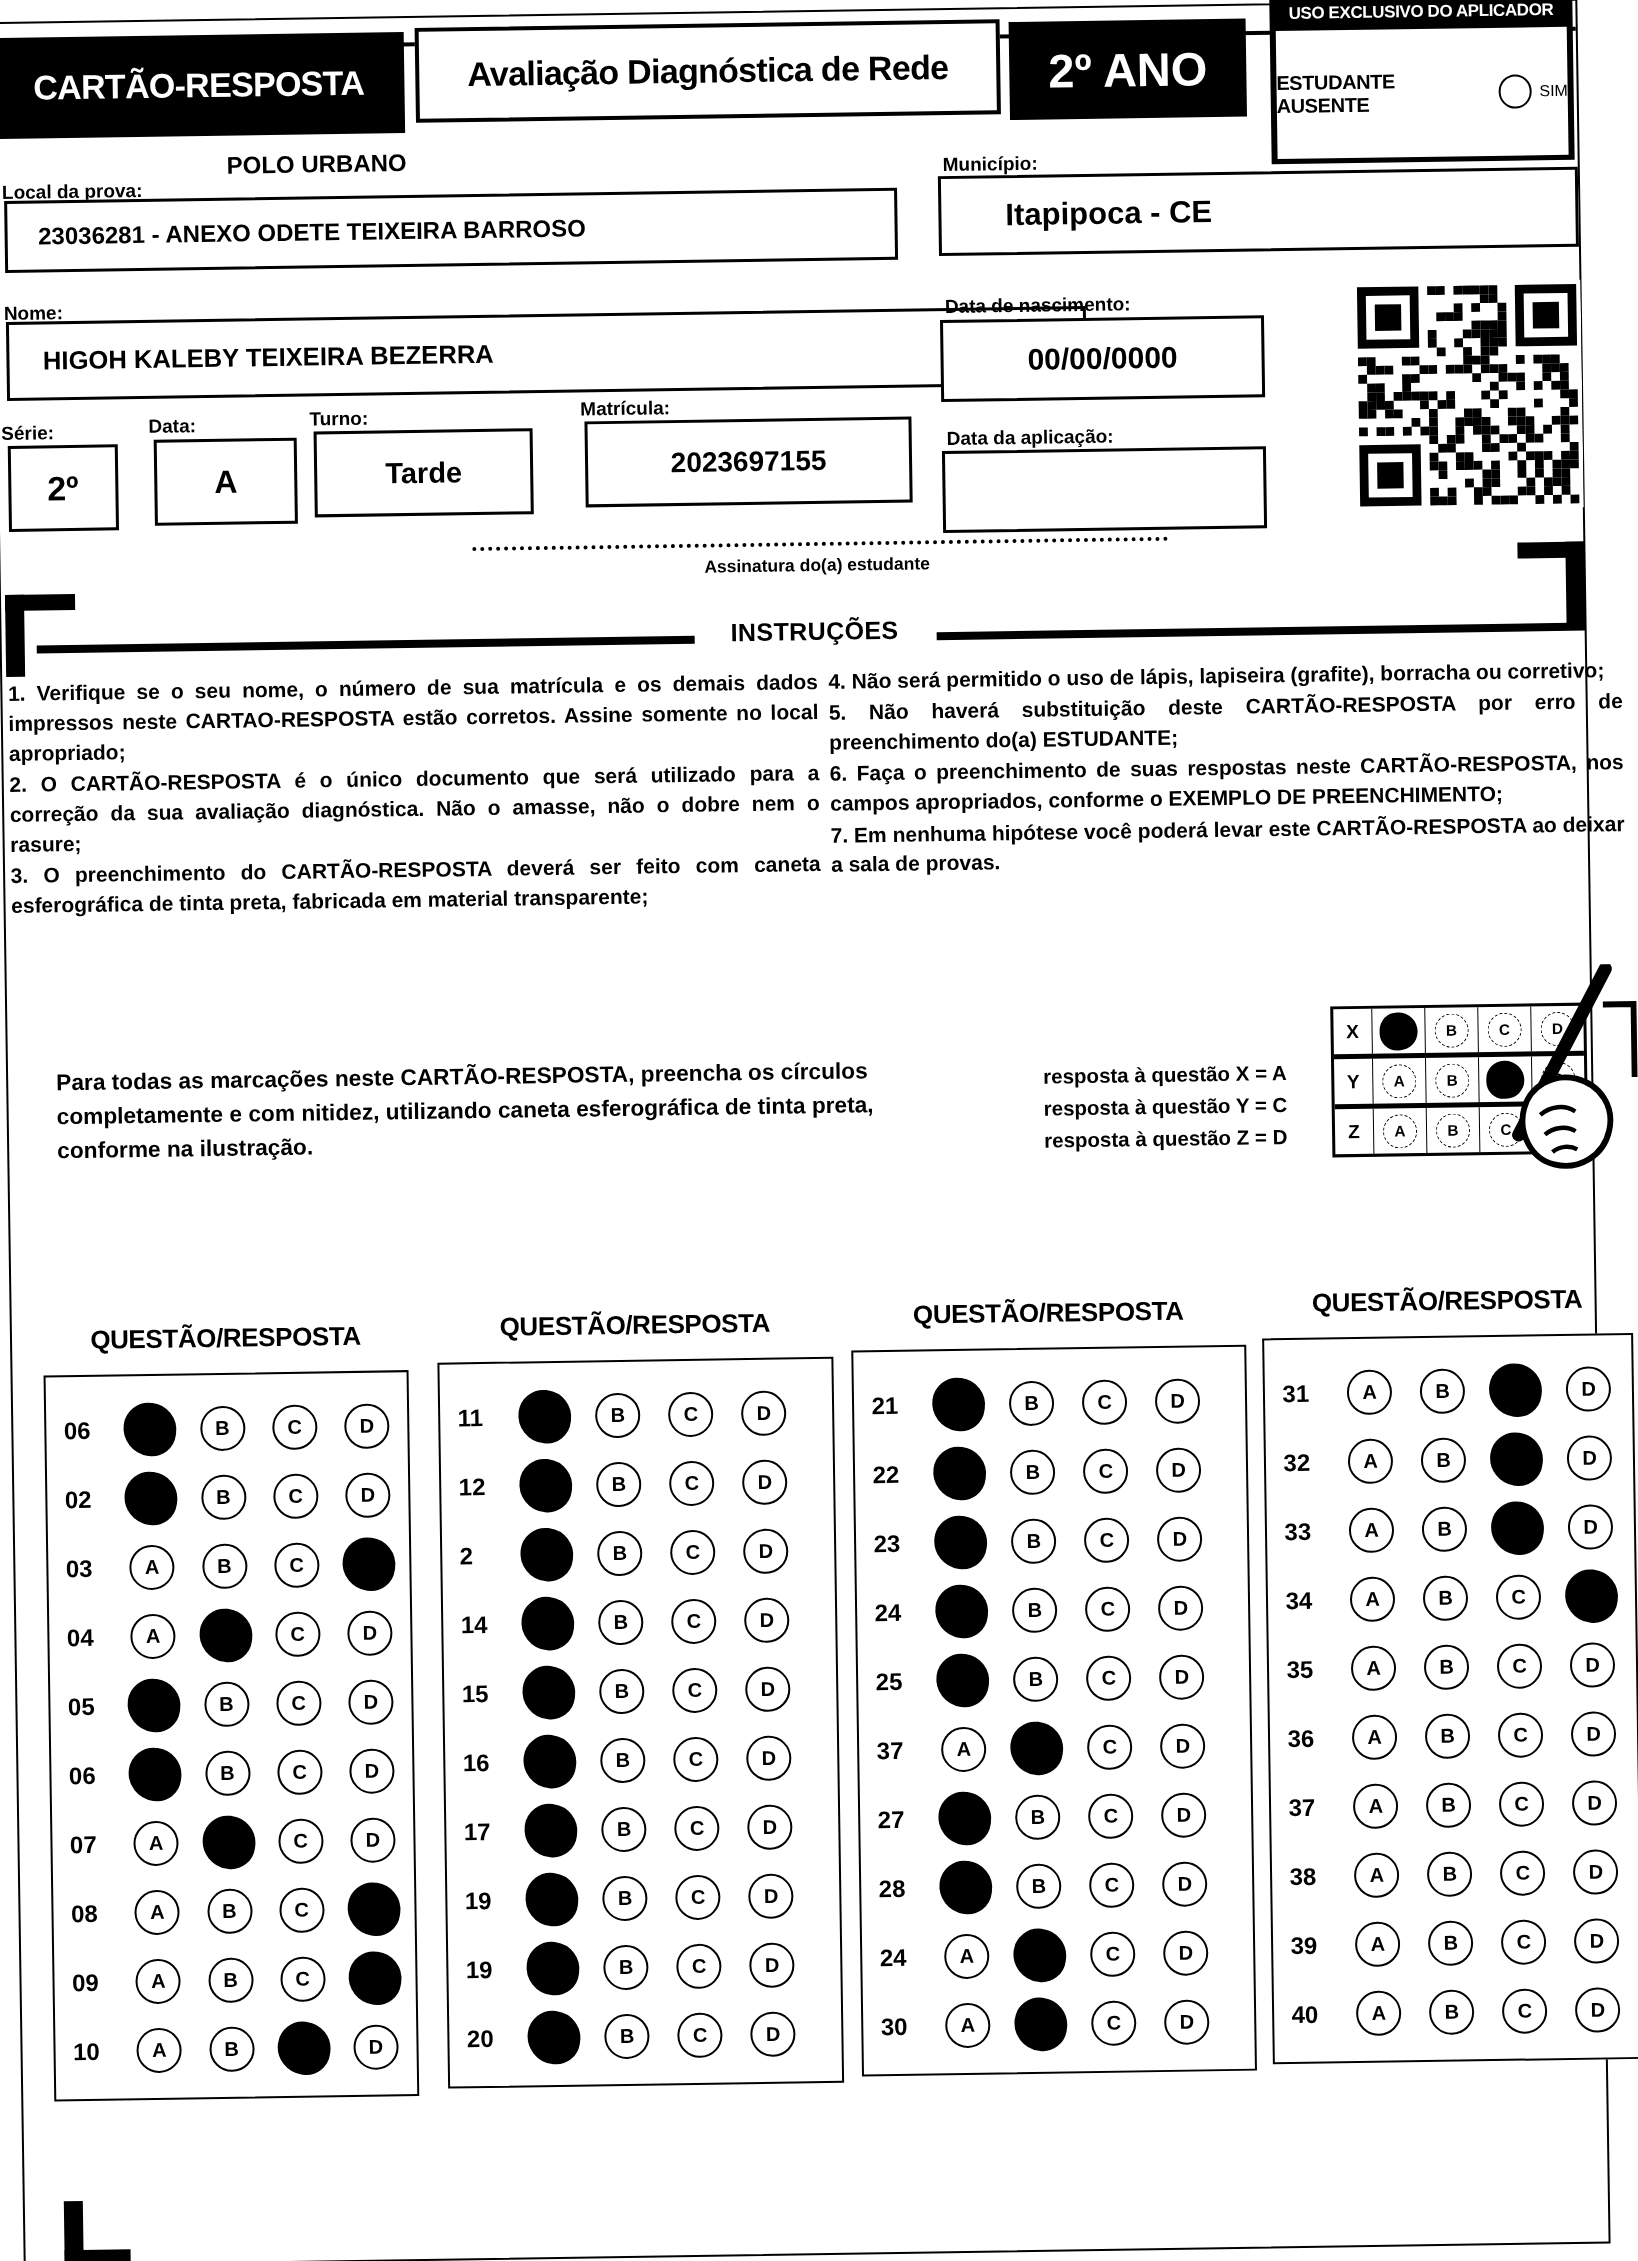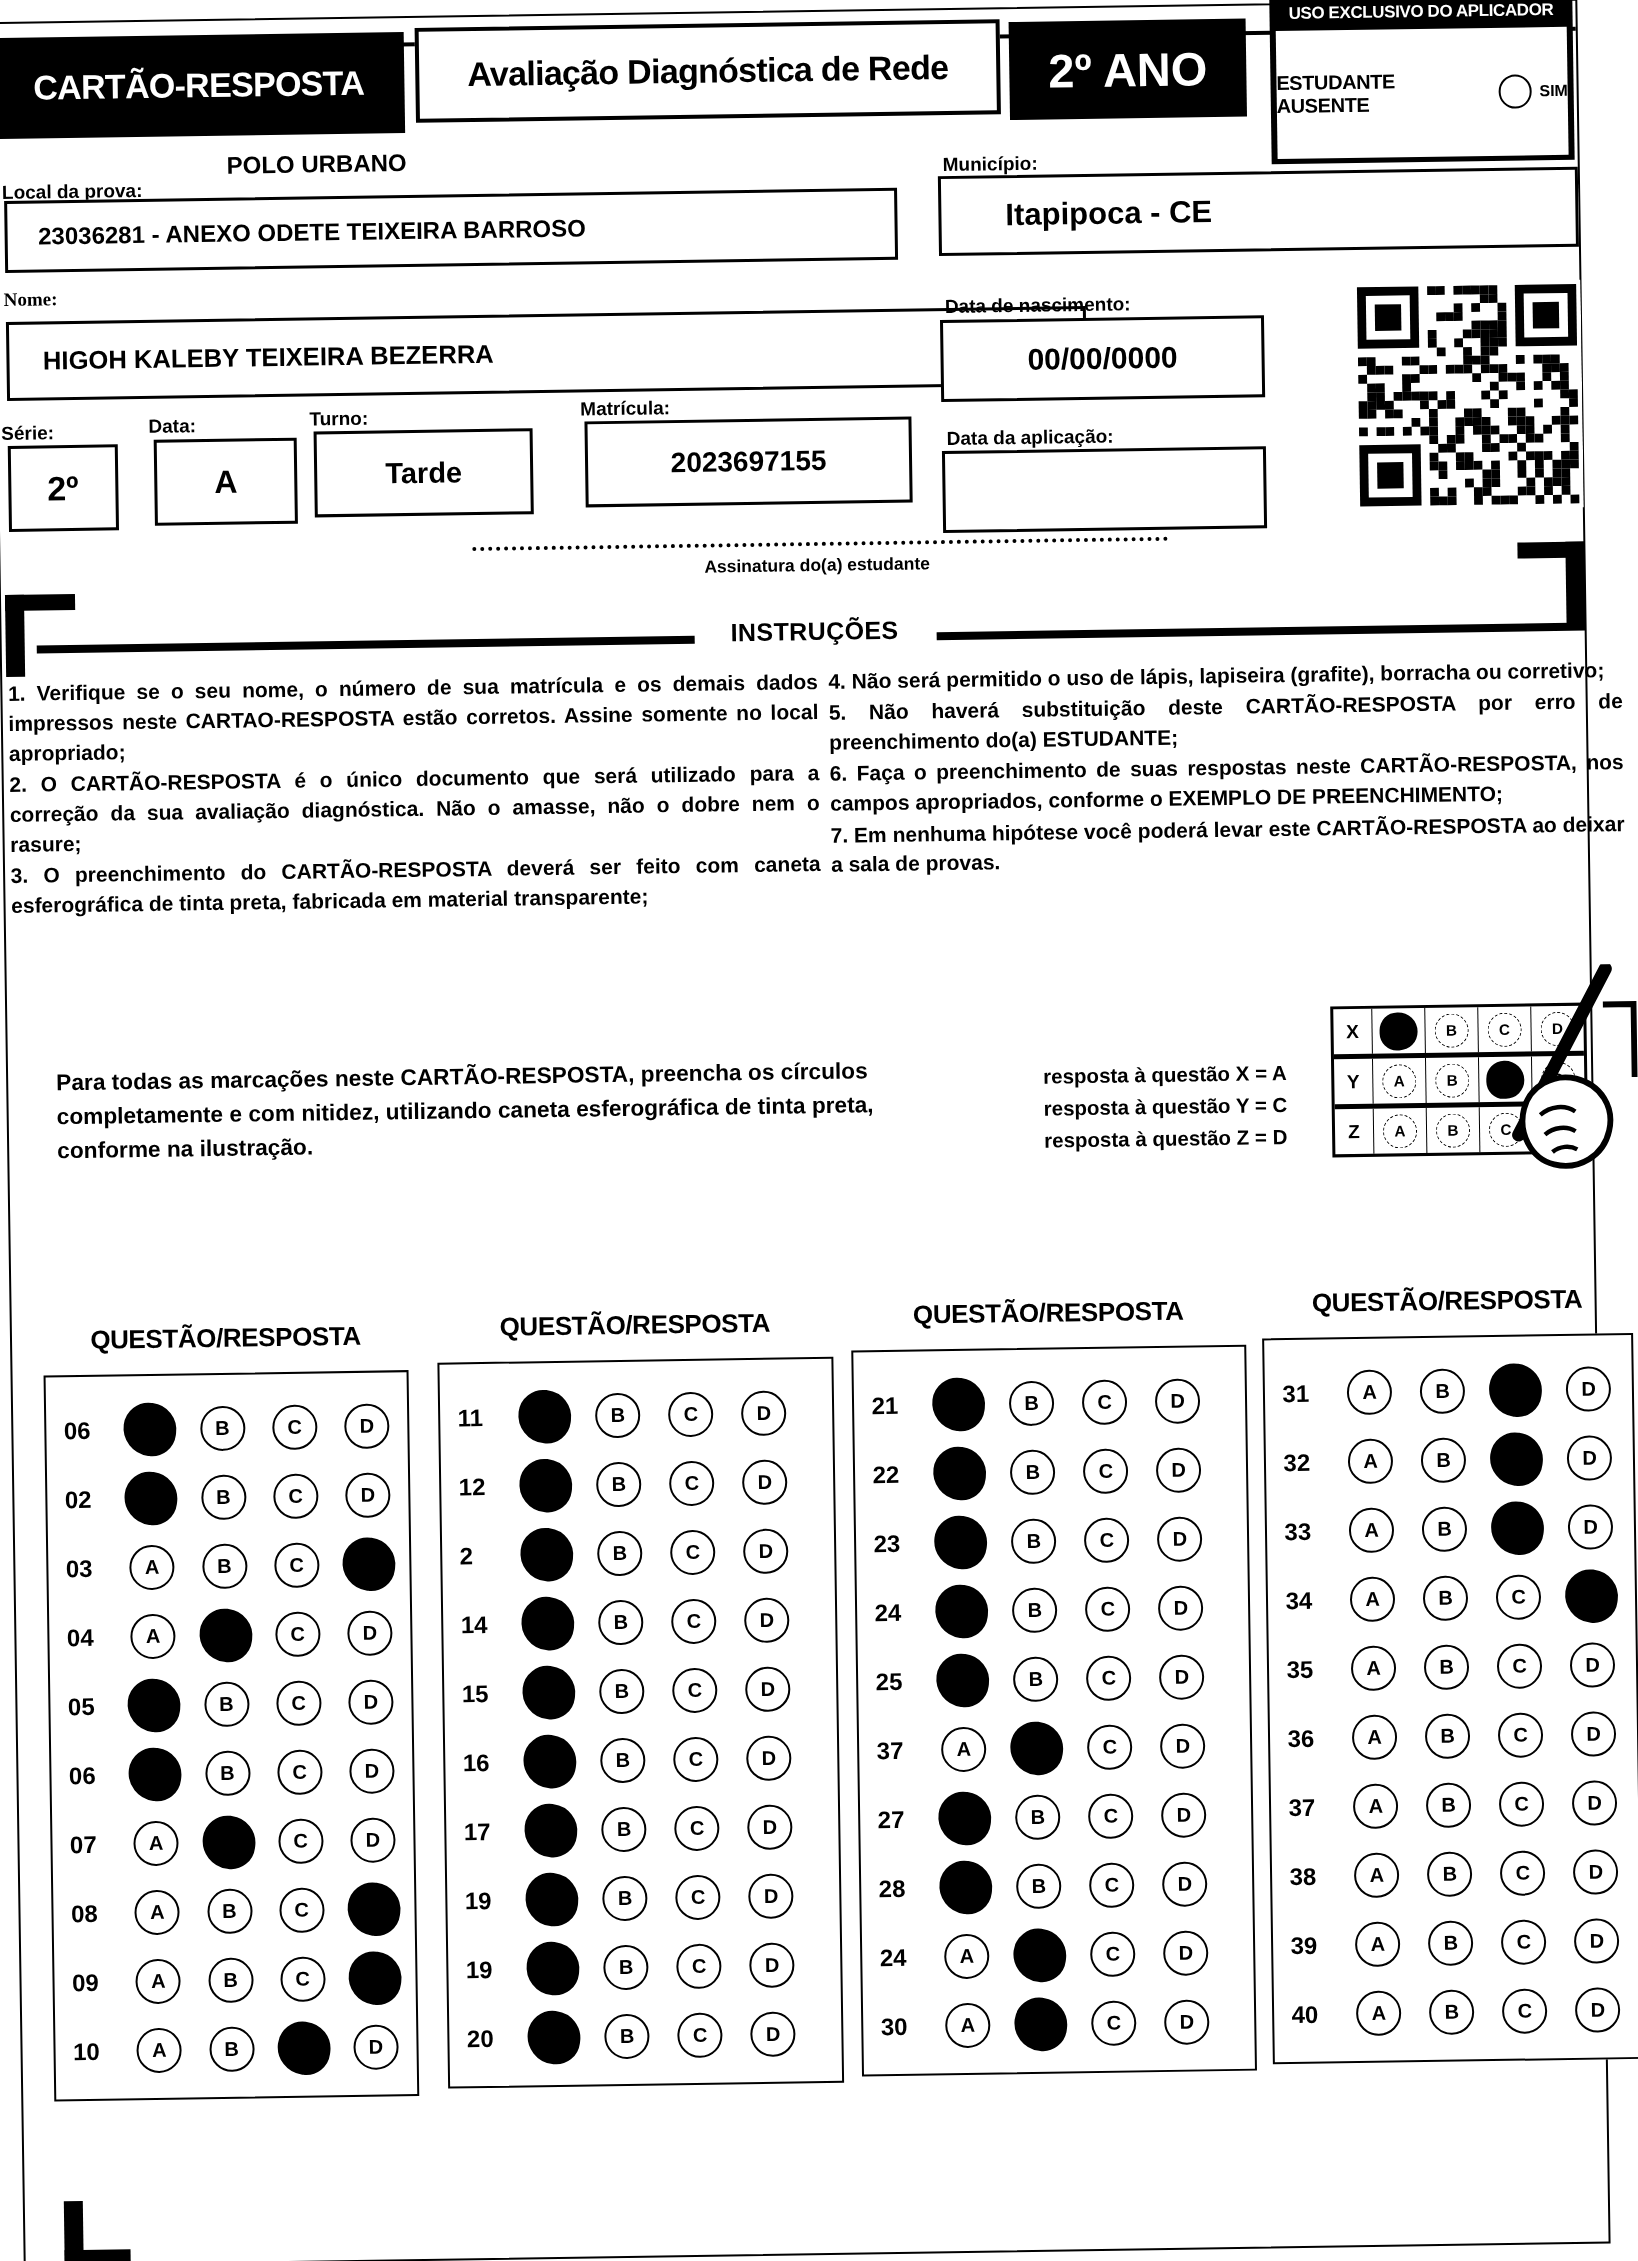"SIM" .uso-body .sim { font-weight: 700 -> 400 }
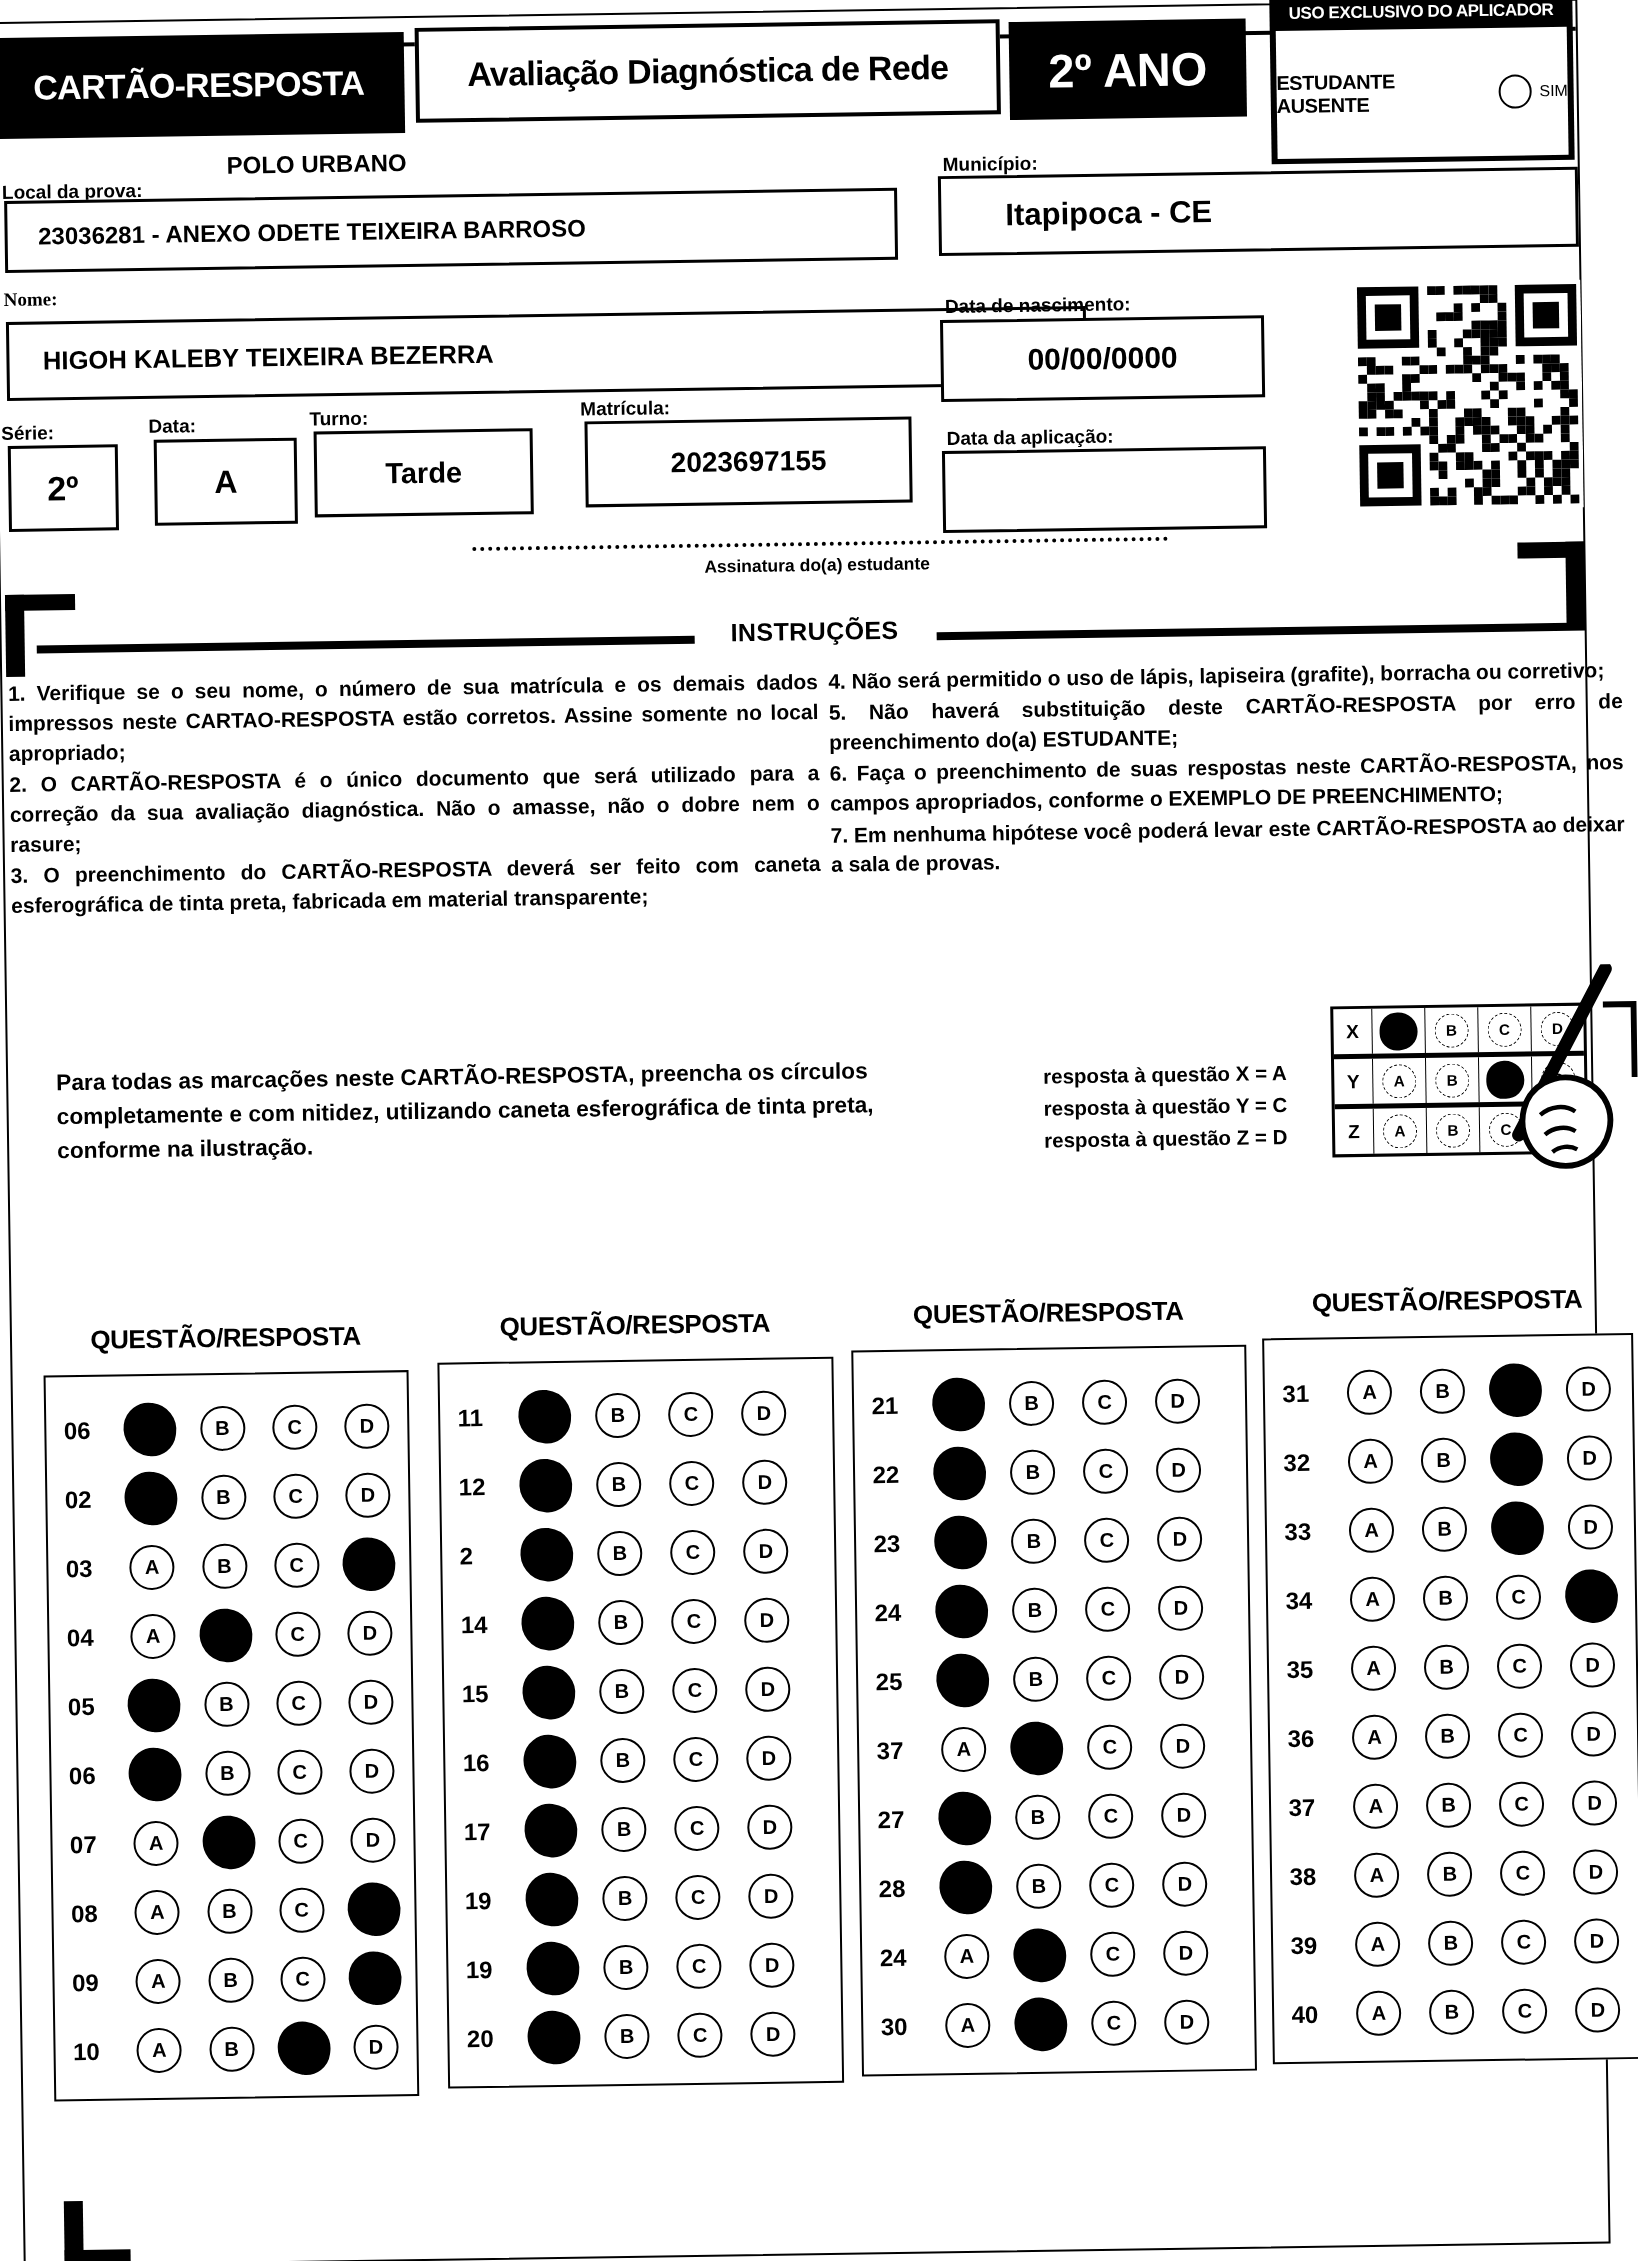"Nome:" div.abs { font-family: Liberation Serif, serif -> none; top: 277px -> 291px }
